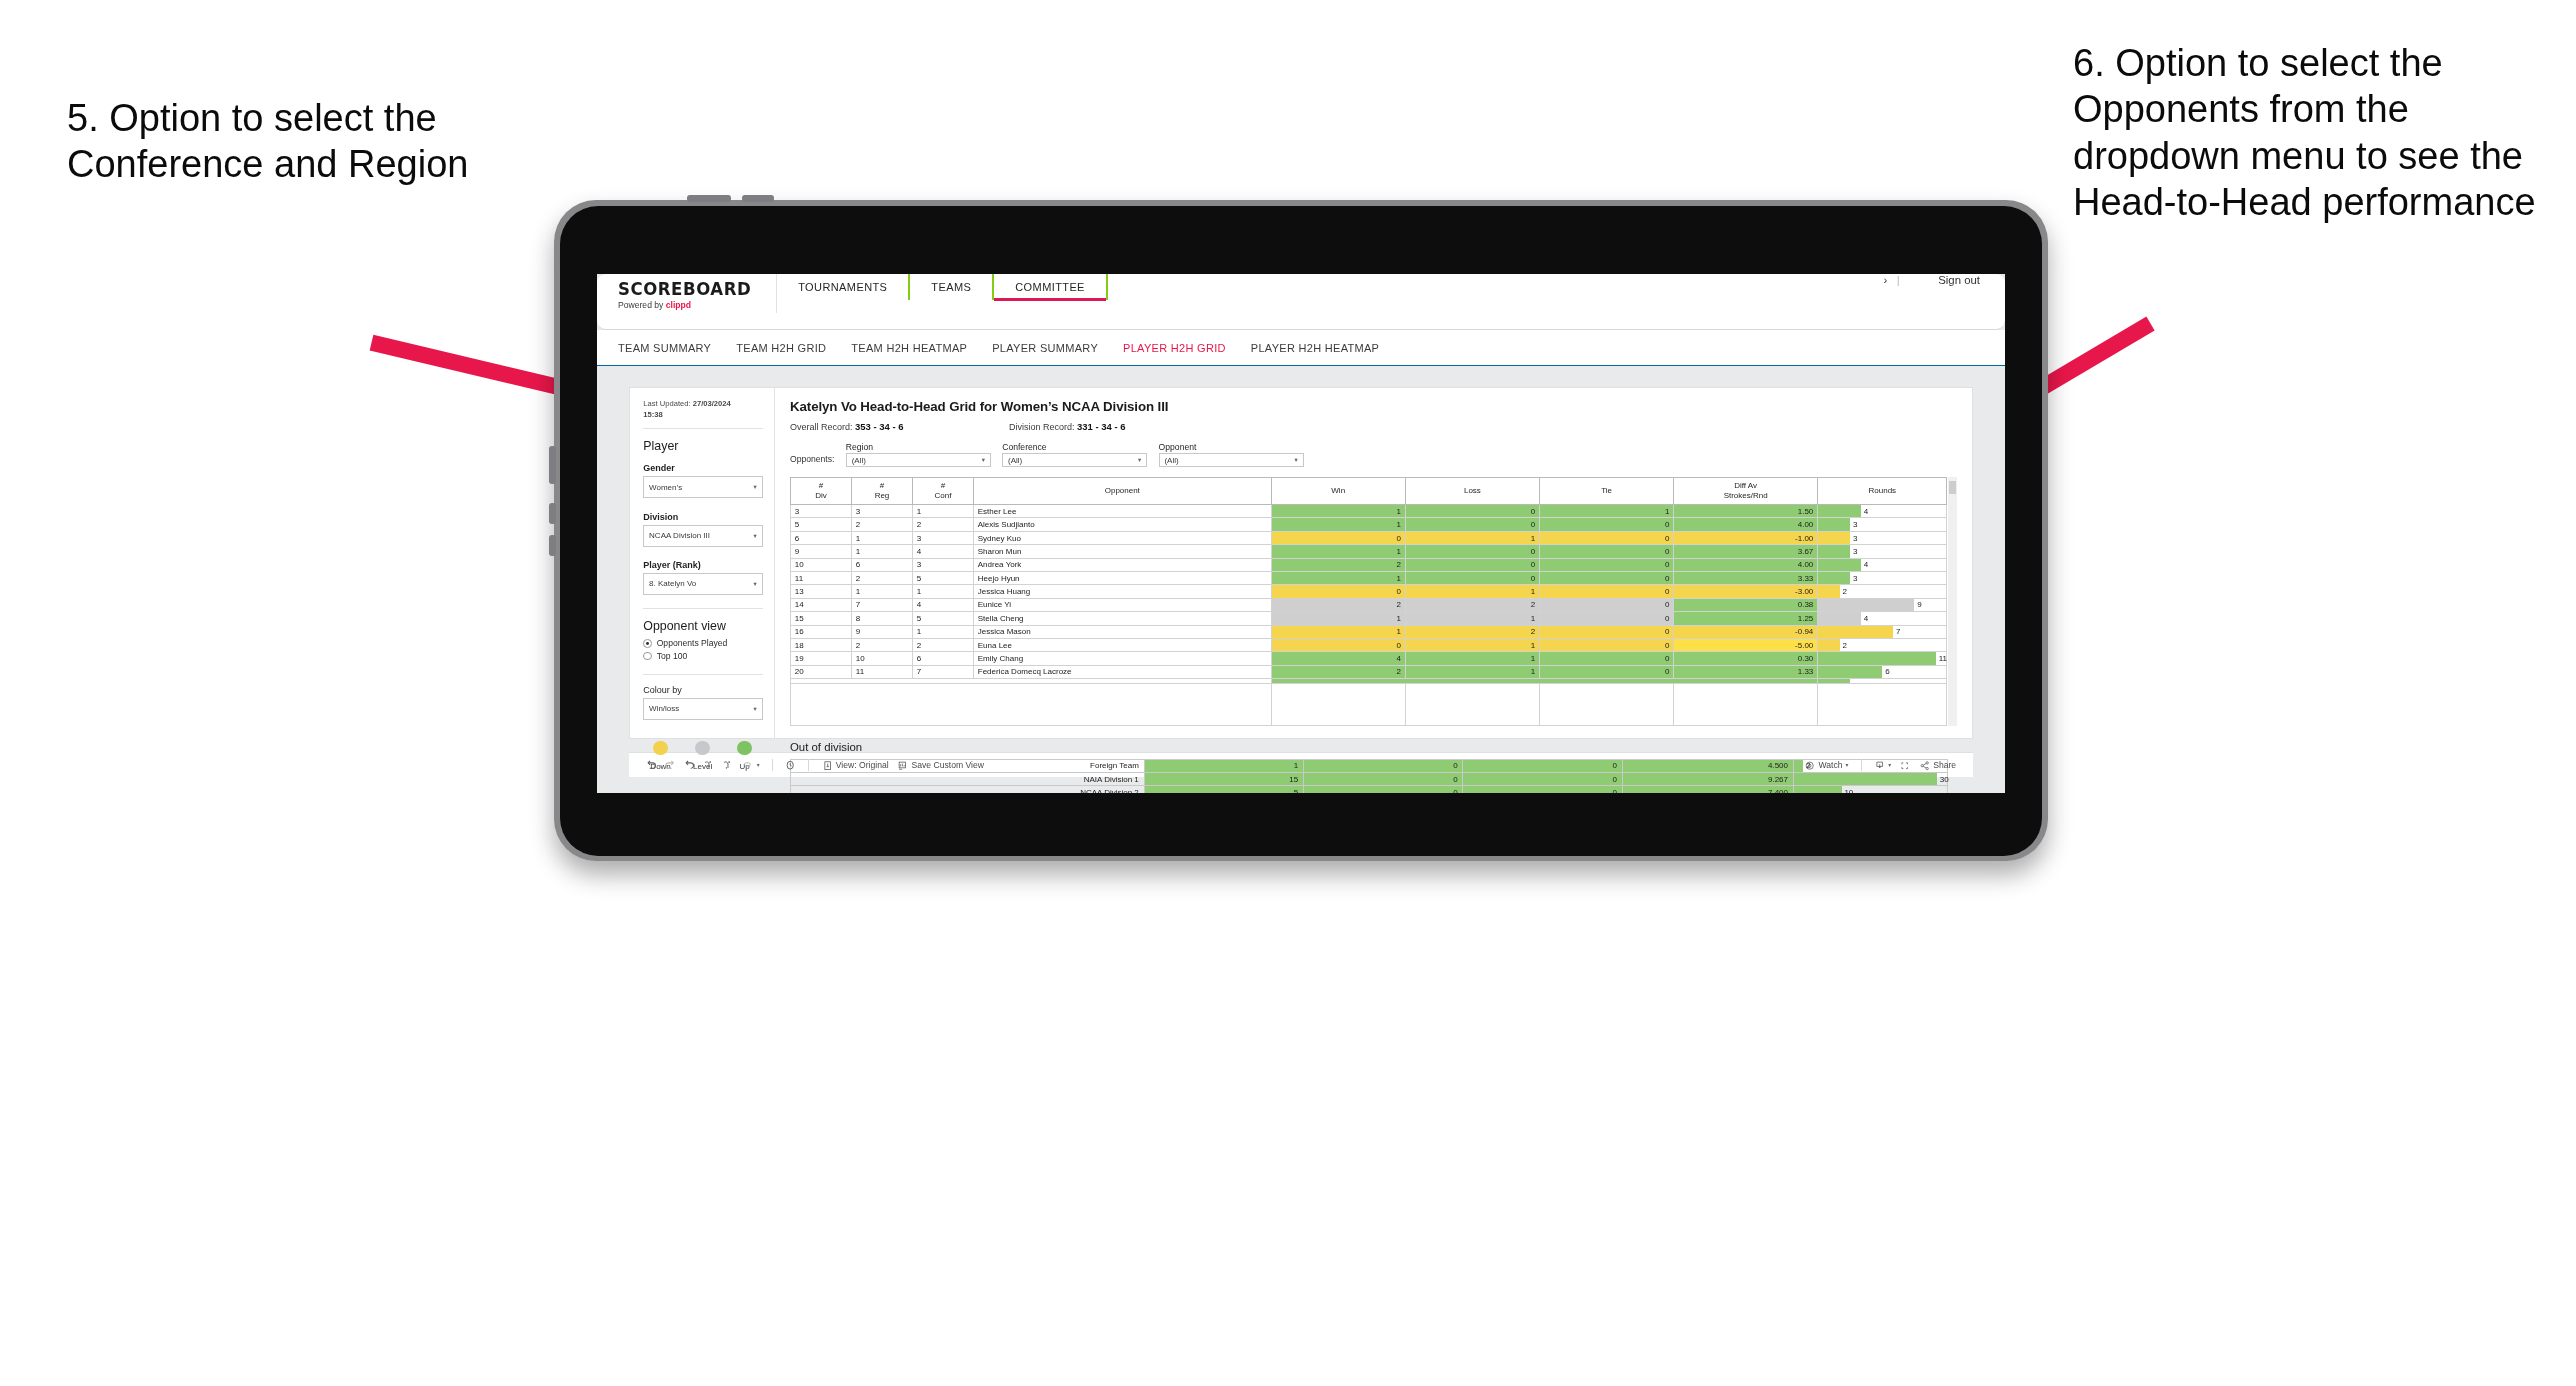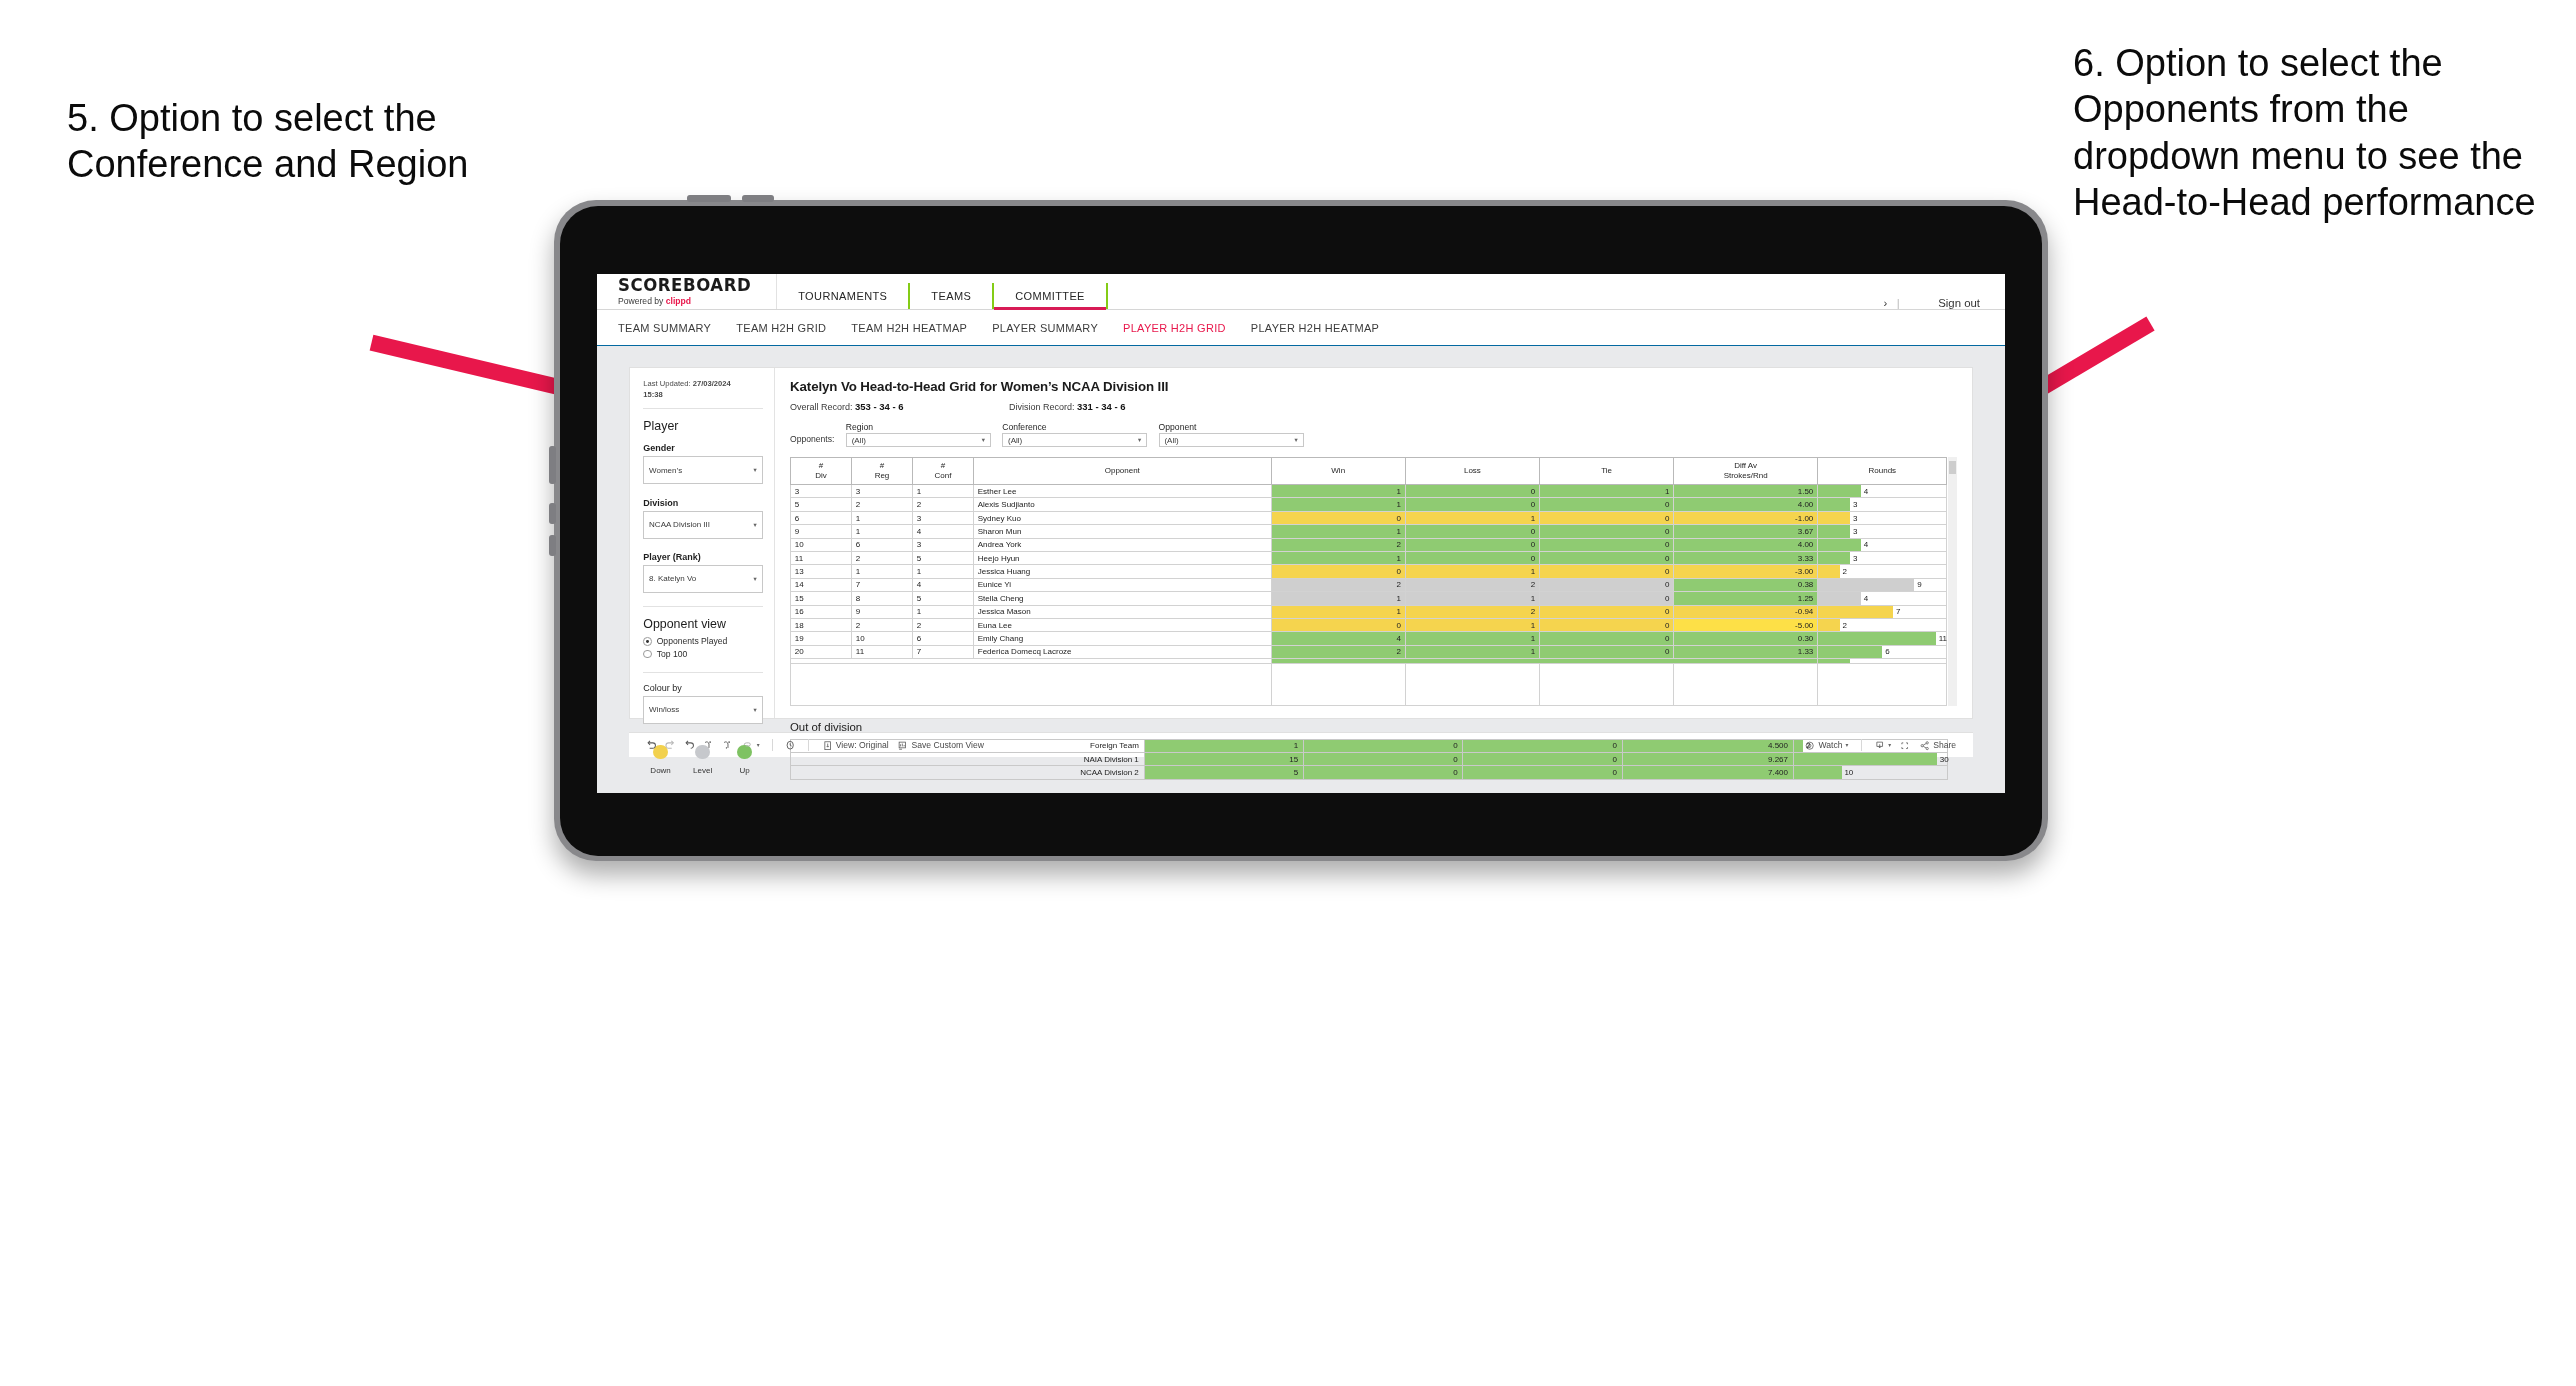"SCOREBOARD" #topnav { align-items: flex-end -> flex-start; border-radius: none -> 9px; height: 36px -> 56px }
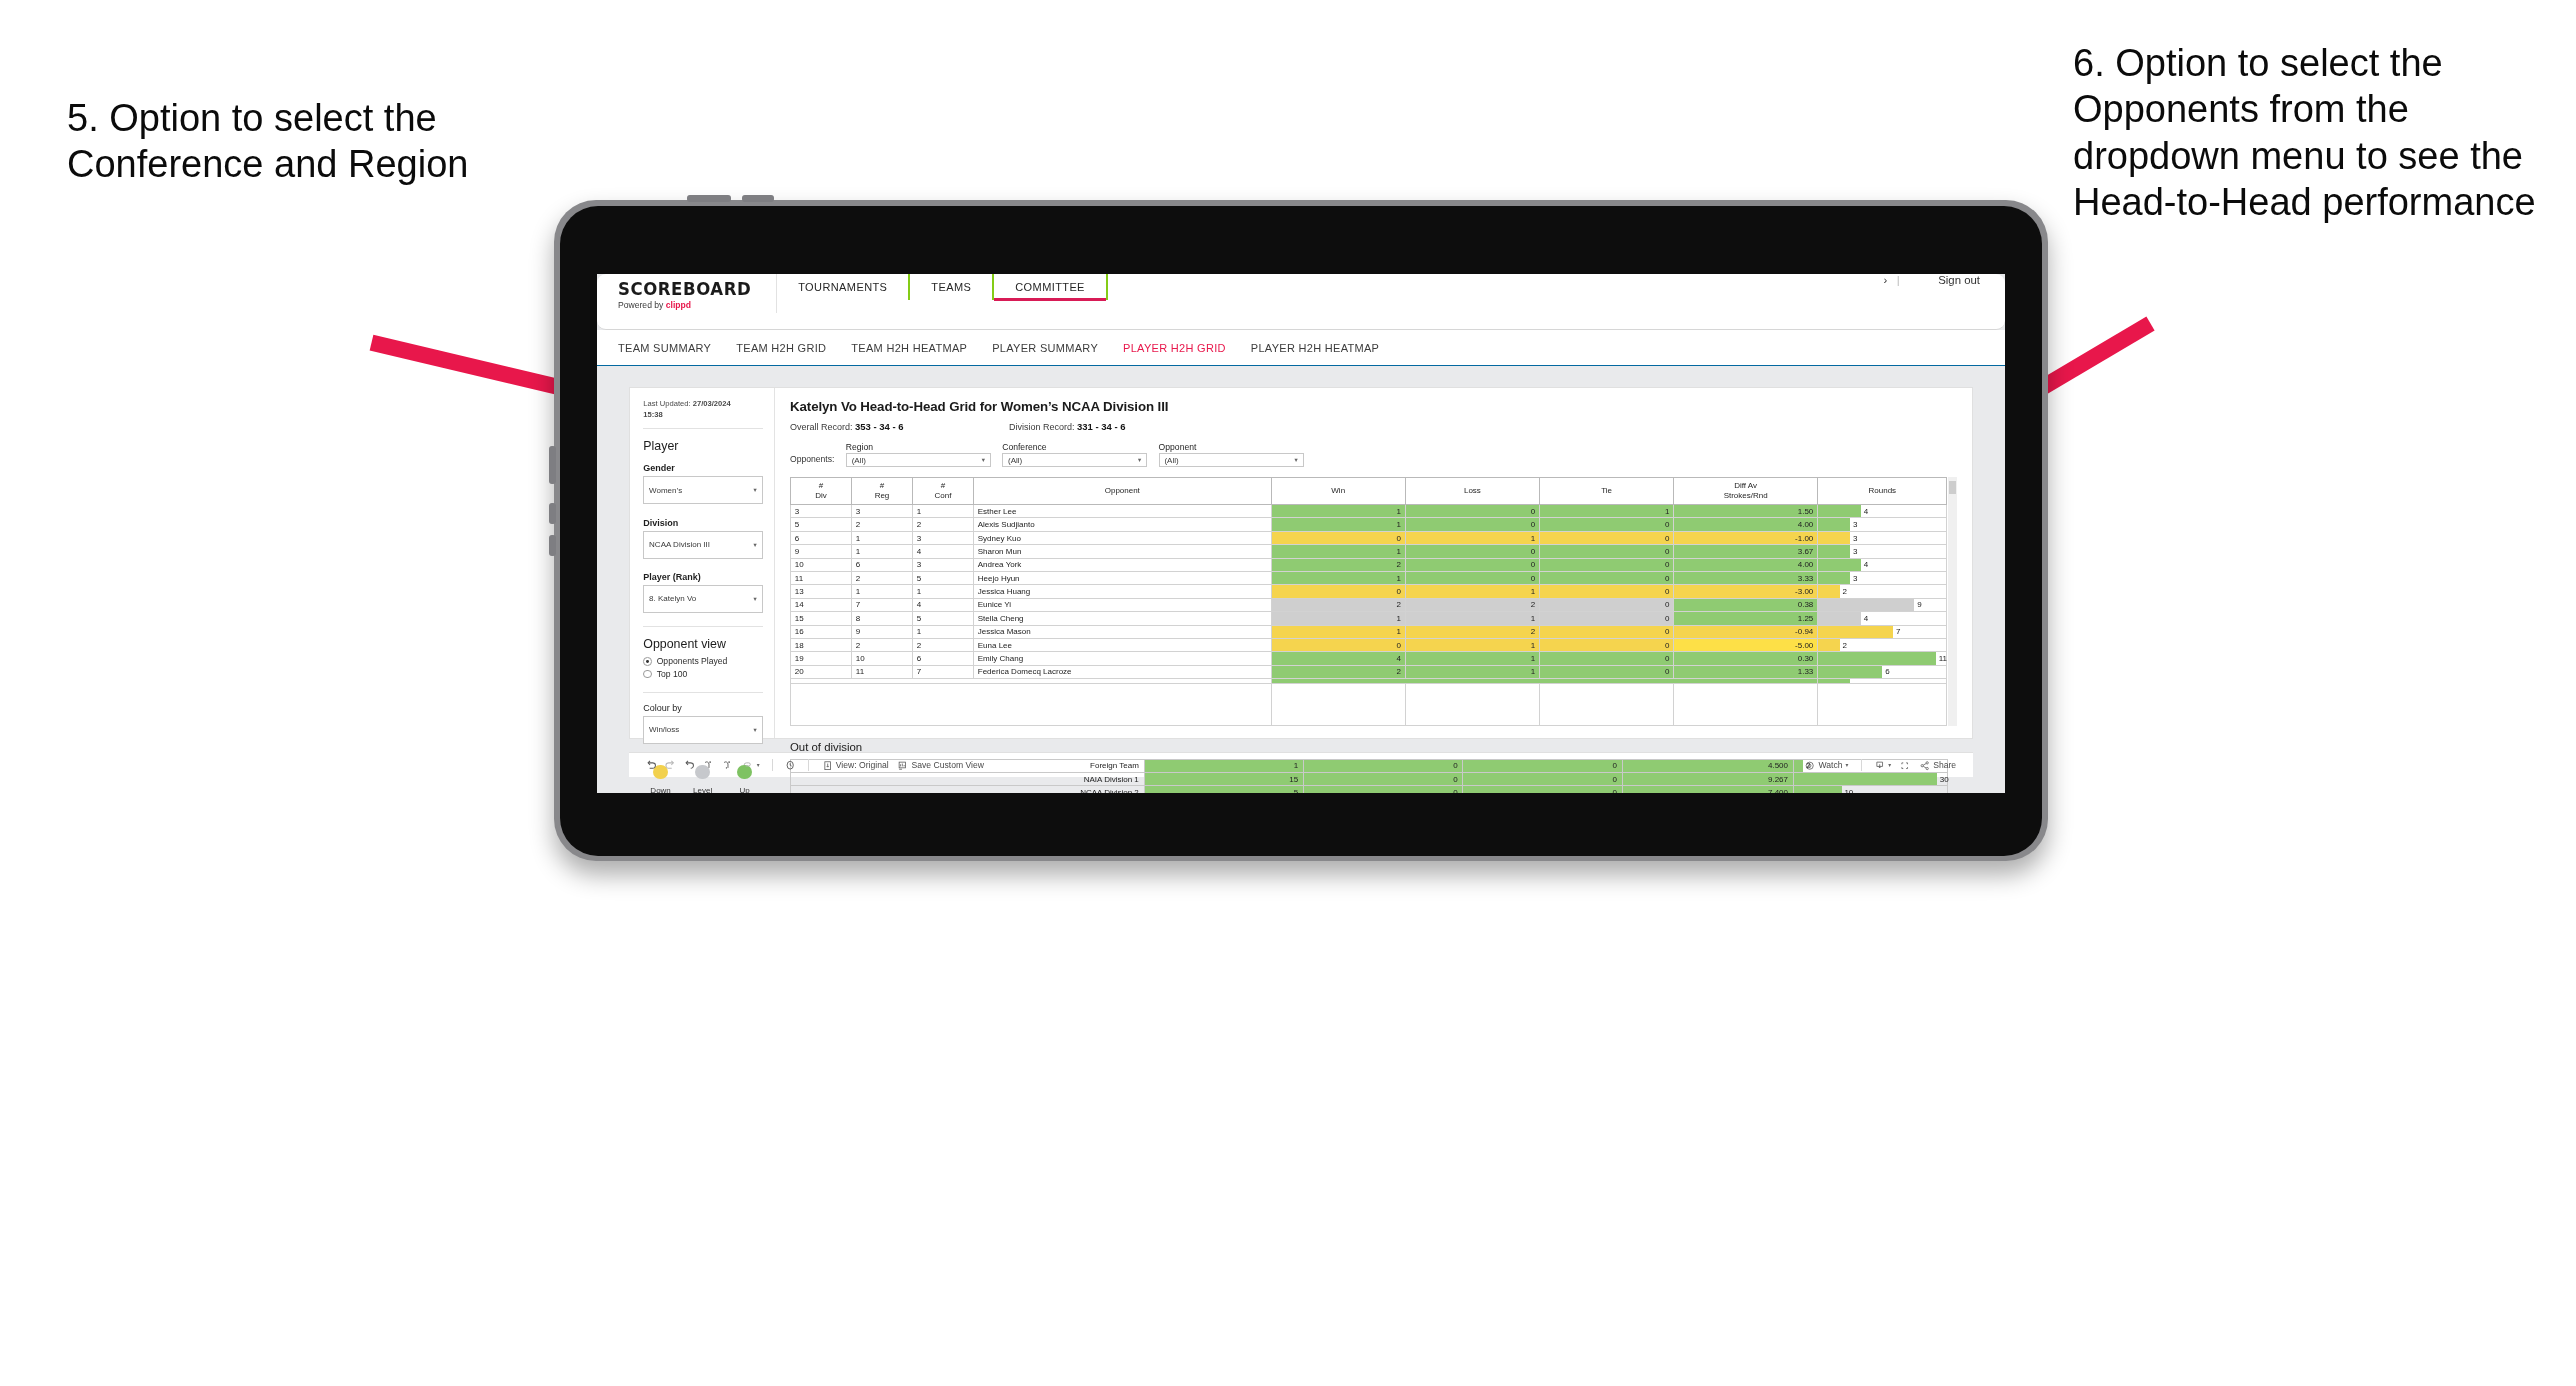"Women’s" .select { height: 28px -> 22px }
